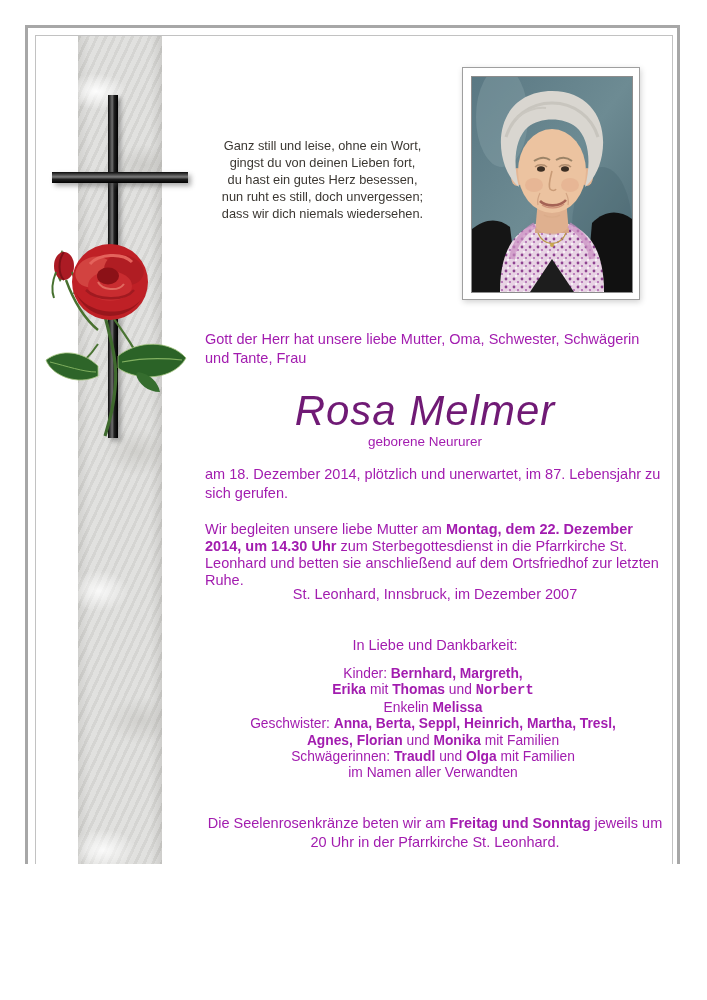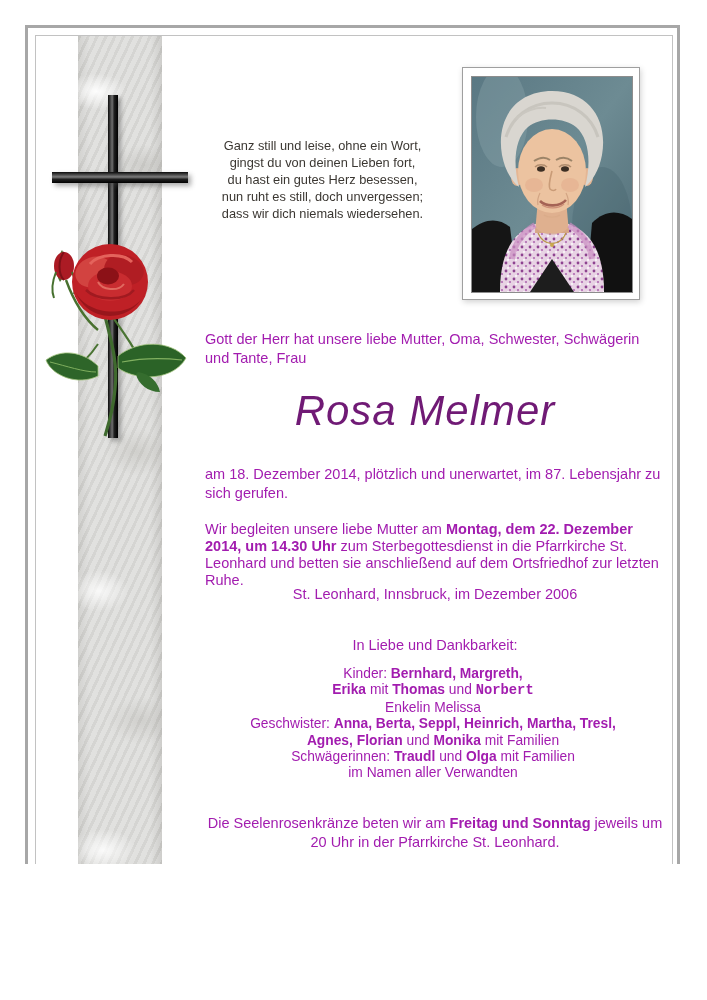"geborene Neururer" div.txt { html: none -> <div>geborene Neururer</div> }
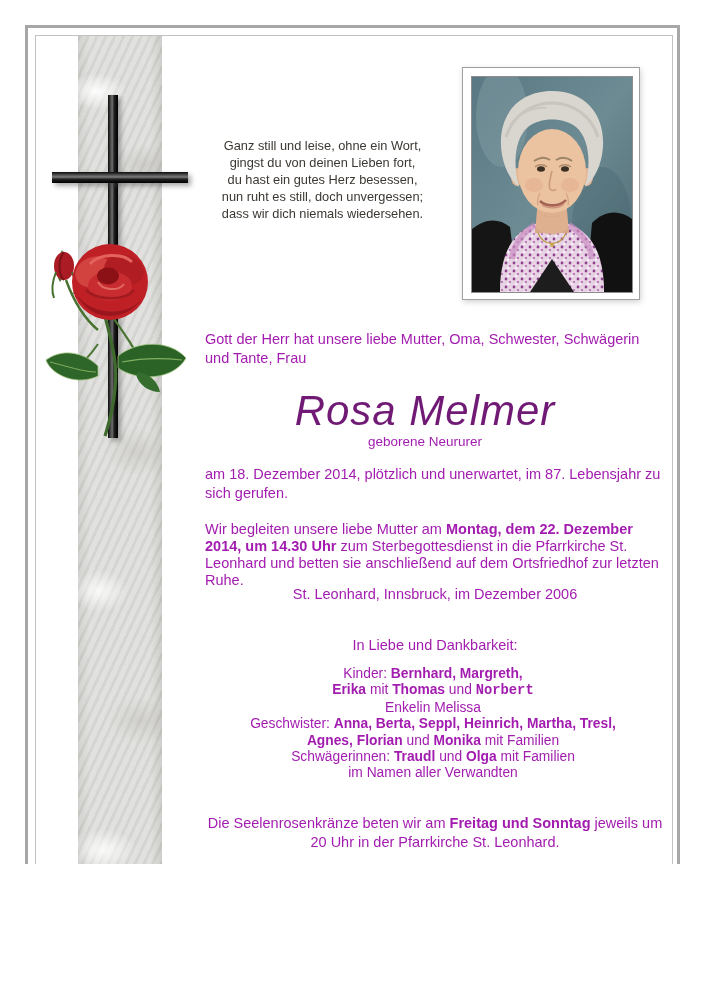"St. Leonhard, Innsbruck, im Dezember" div.txt { text: 2006 -> 2007 }
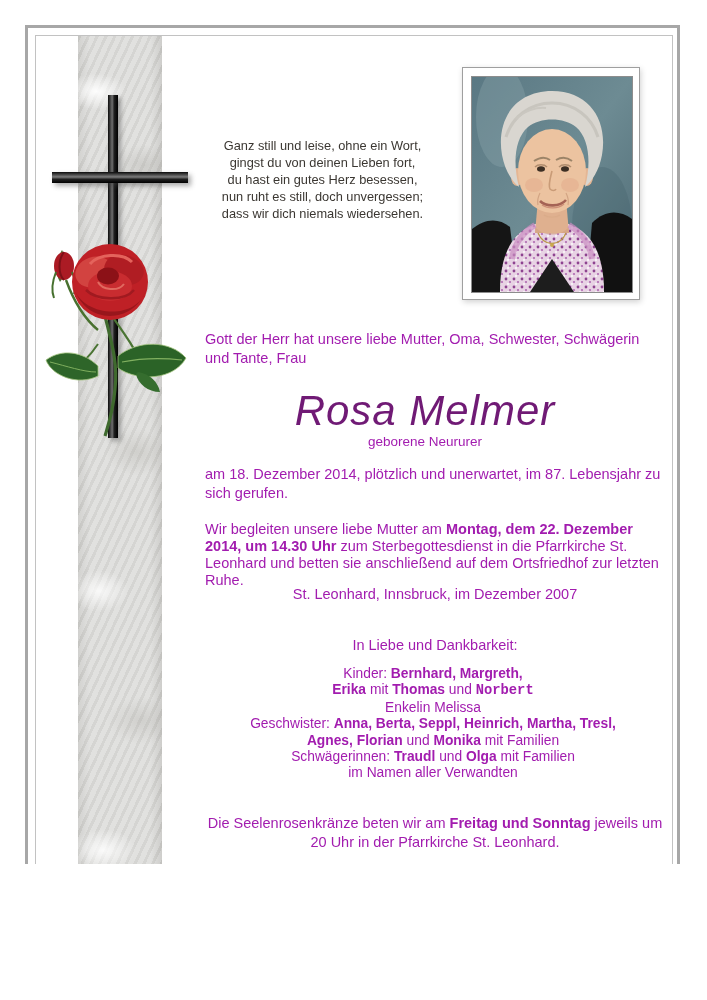"Melissa" span { font-weight: normal -> bold }
